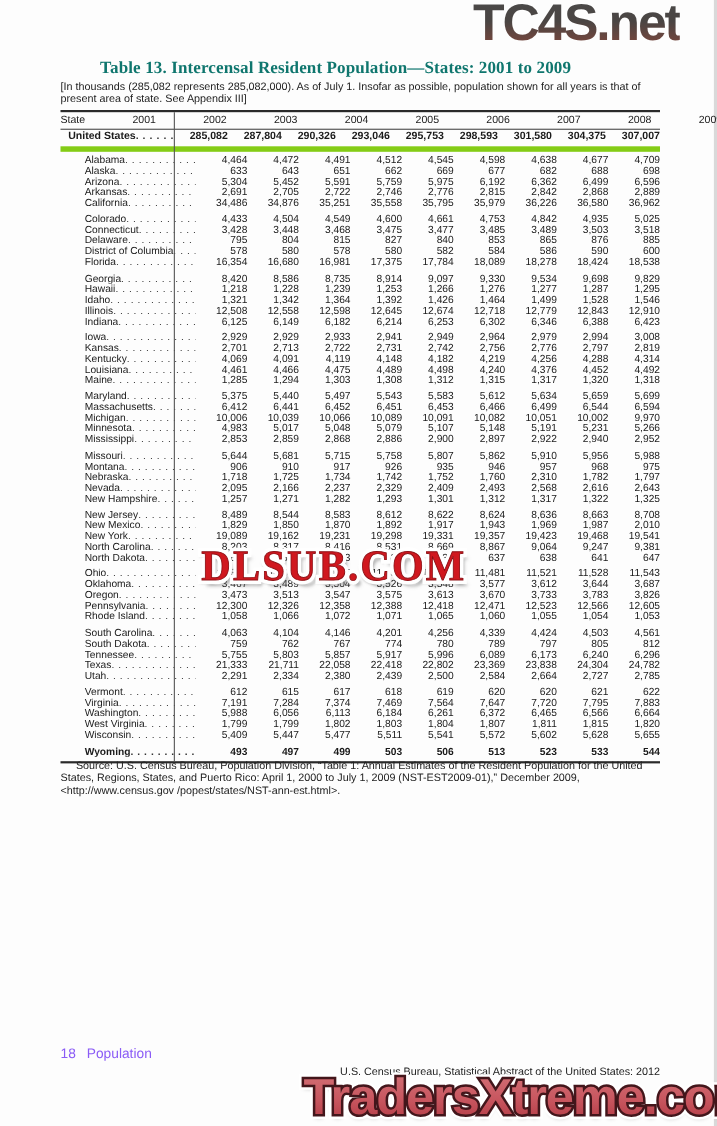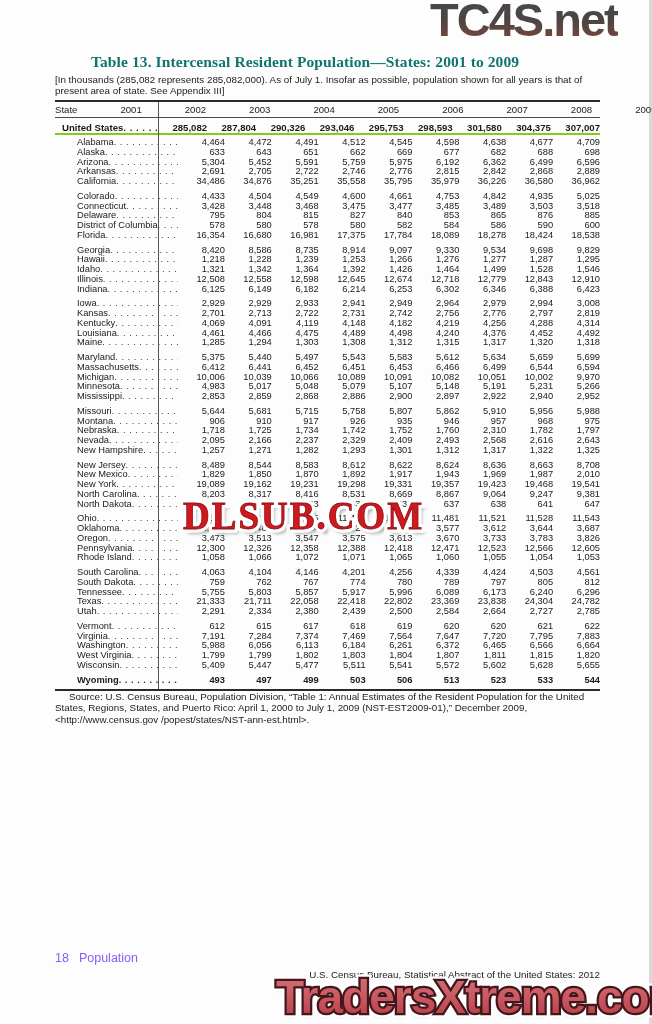"United States" .us-row { align-items: flex-end -> flex-start; border-bottom: 2px solid #84cc16 -> 5px solid #84cc16 }
